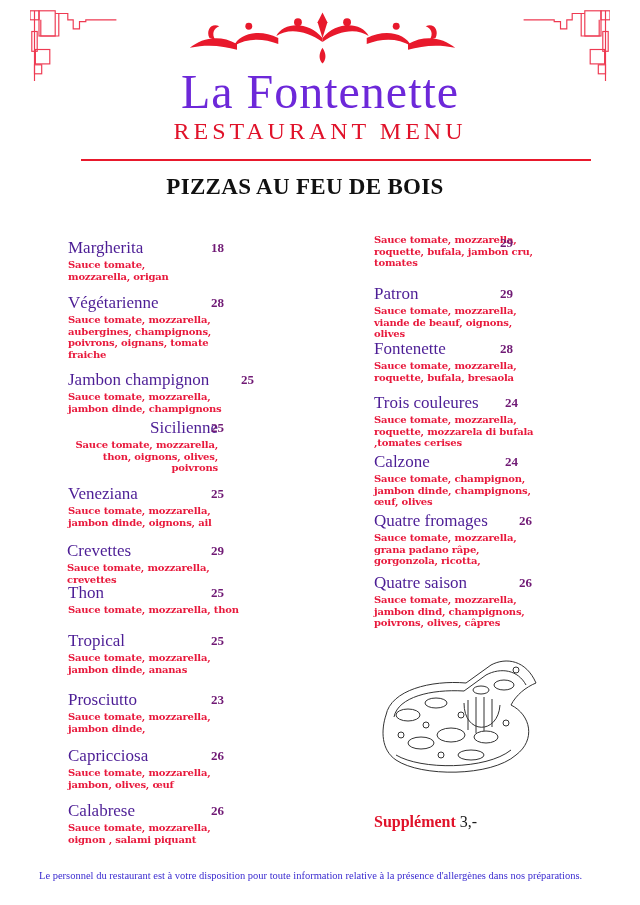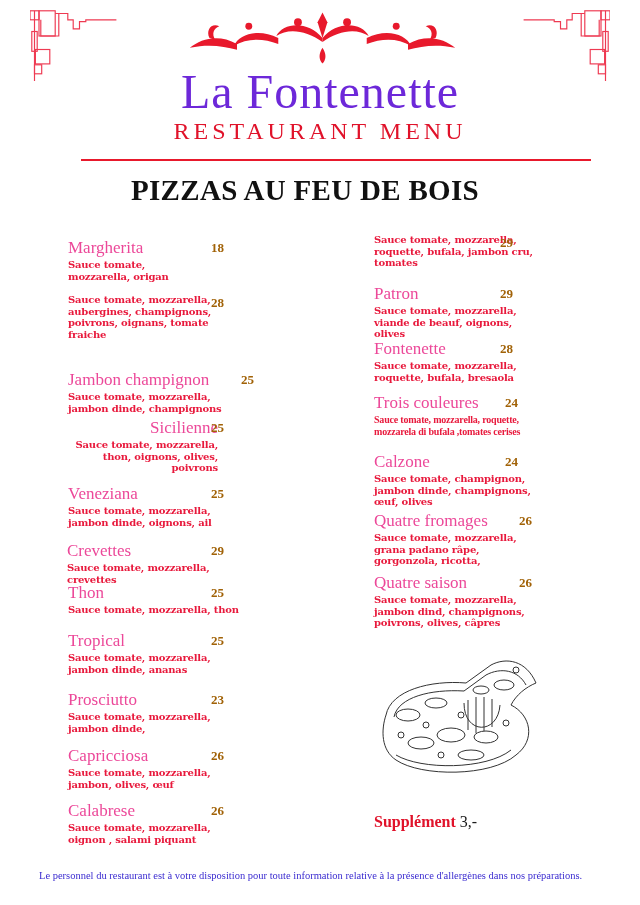"PIZZAS AU FEU DE BOIS" .section-title { font-size: 29px -> 23px }
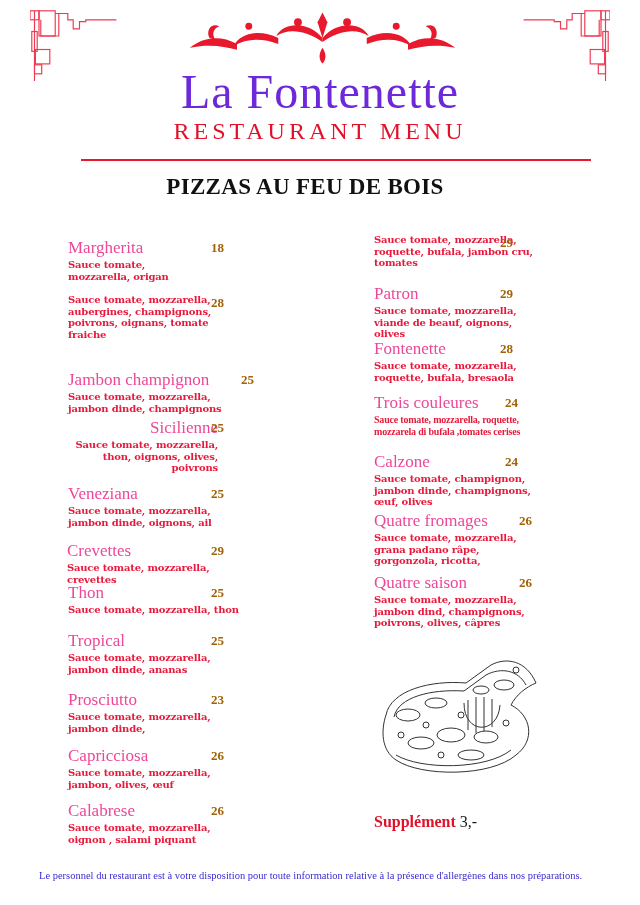"Margherita" .item .name { color: #ec4899 -> #4c1d95 }
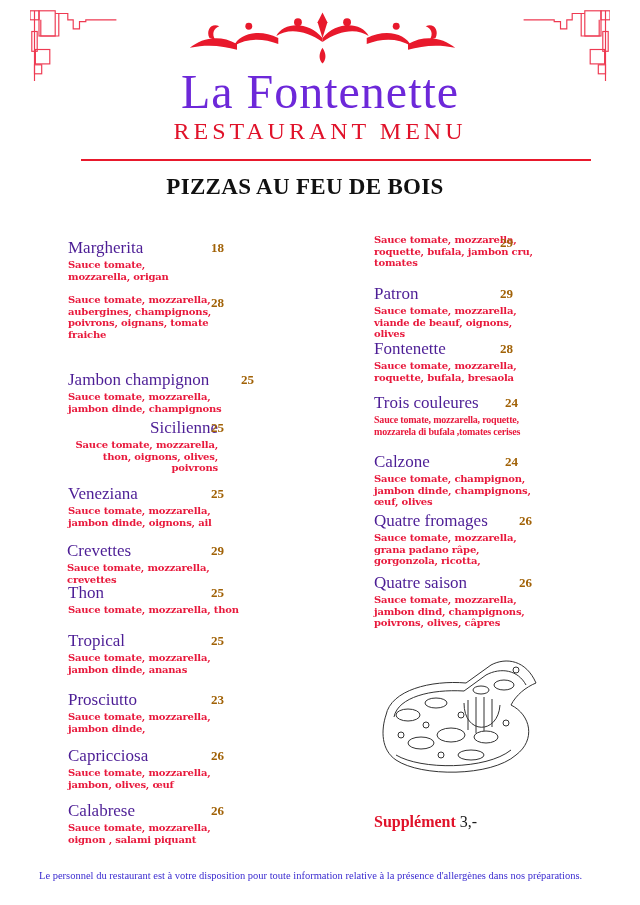"18" .item .price { color: #a16207 -> #701a75 }
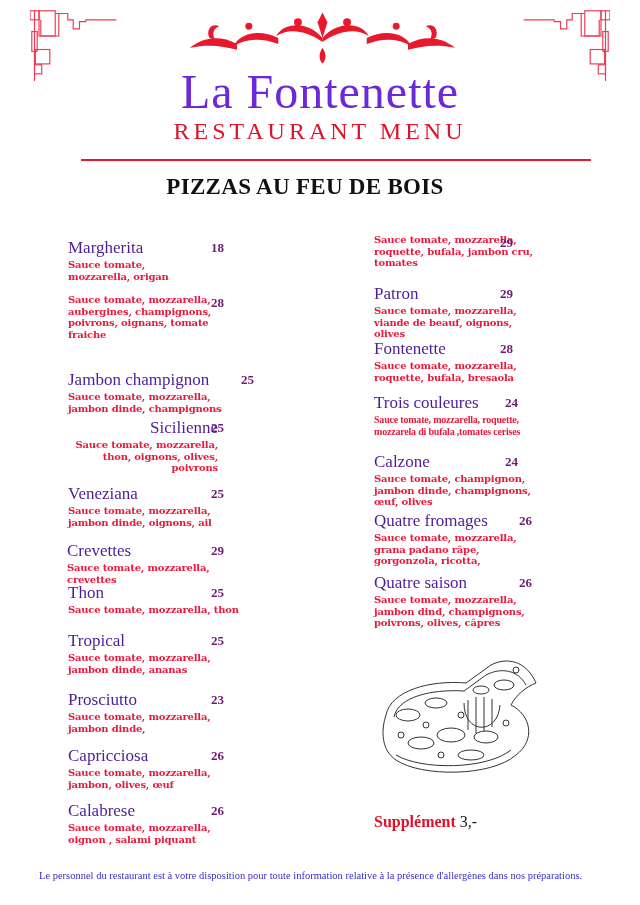"Végétarienne" div.name { html: none -> <div>Végétarienne</div> }
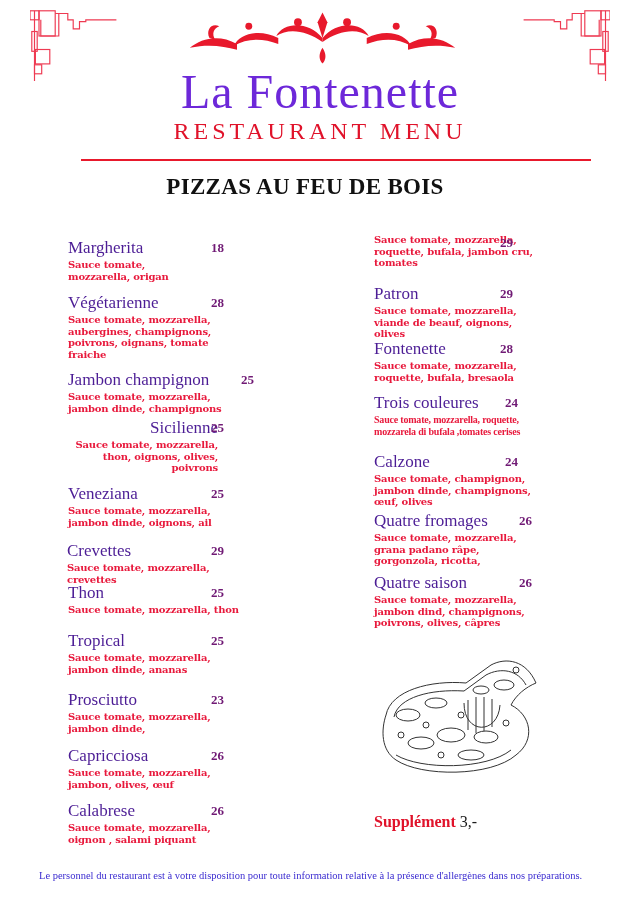"Sauce tomate, mozzarella, roquette, mozzarela di" div.desc { font-family: Liberation Serif, serif -> none }
